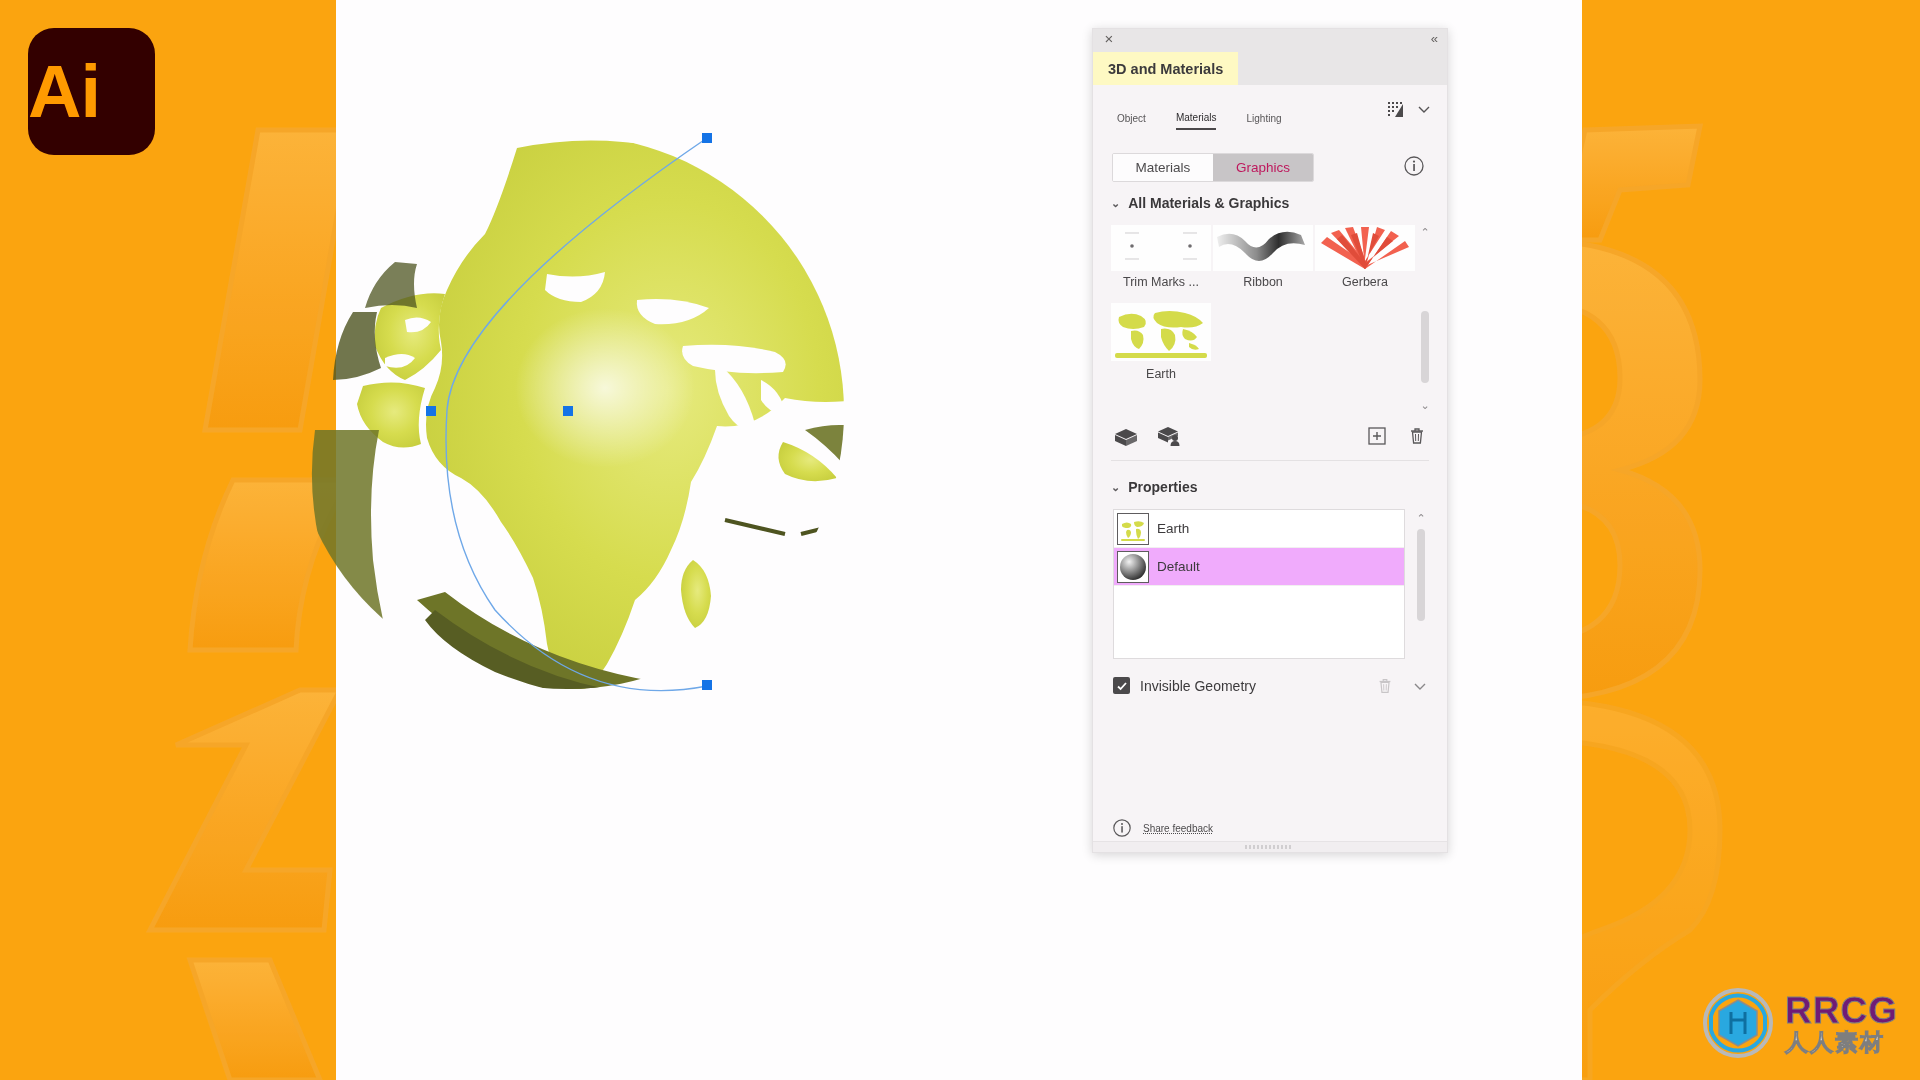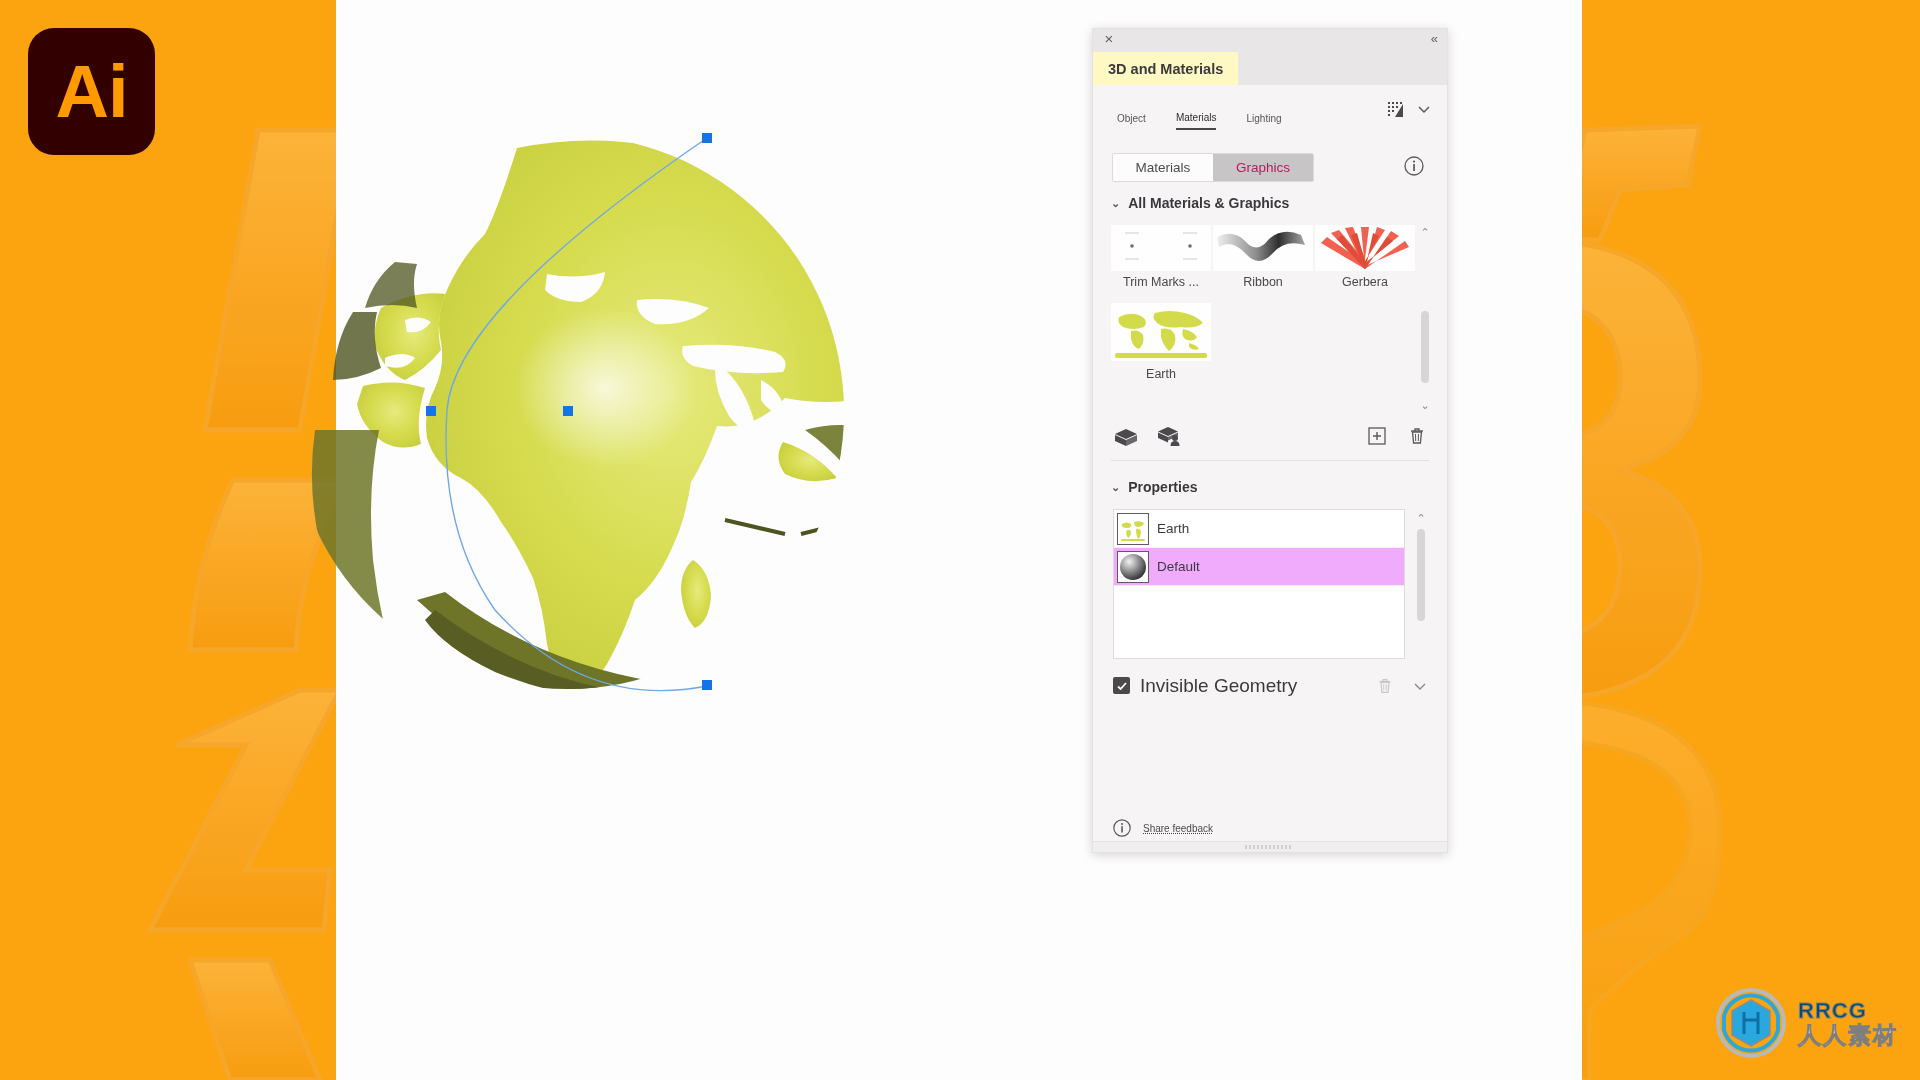"Ai" #ai-logo { justify-content: center -> flex-start }
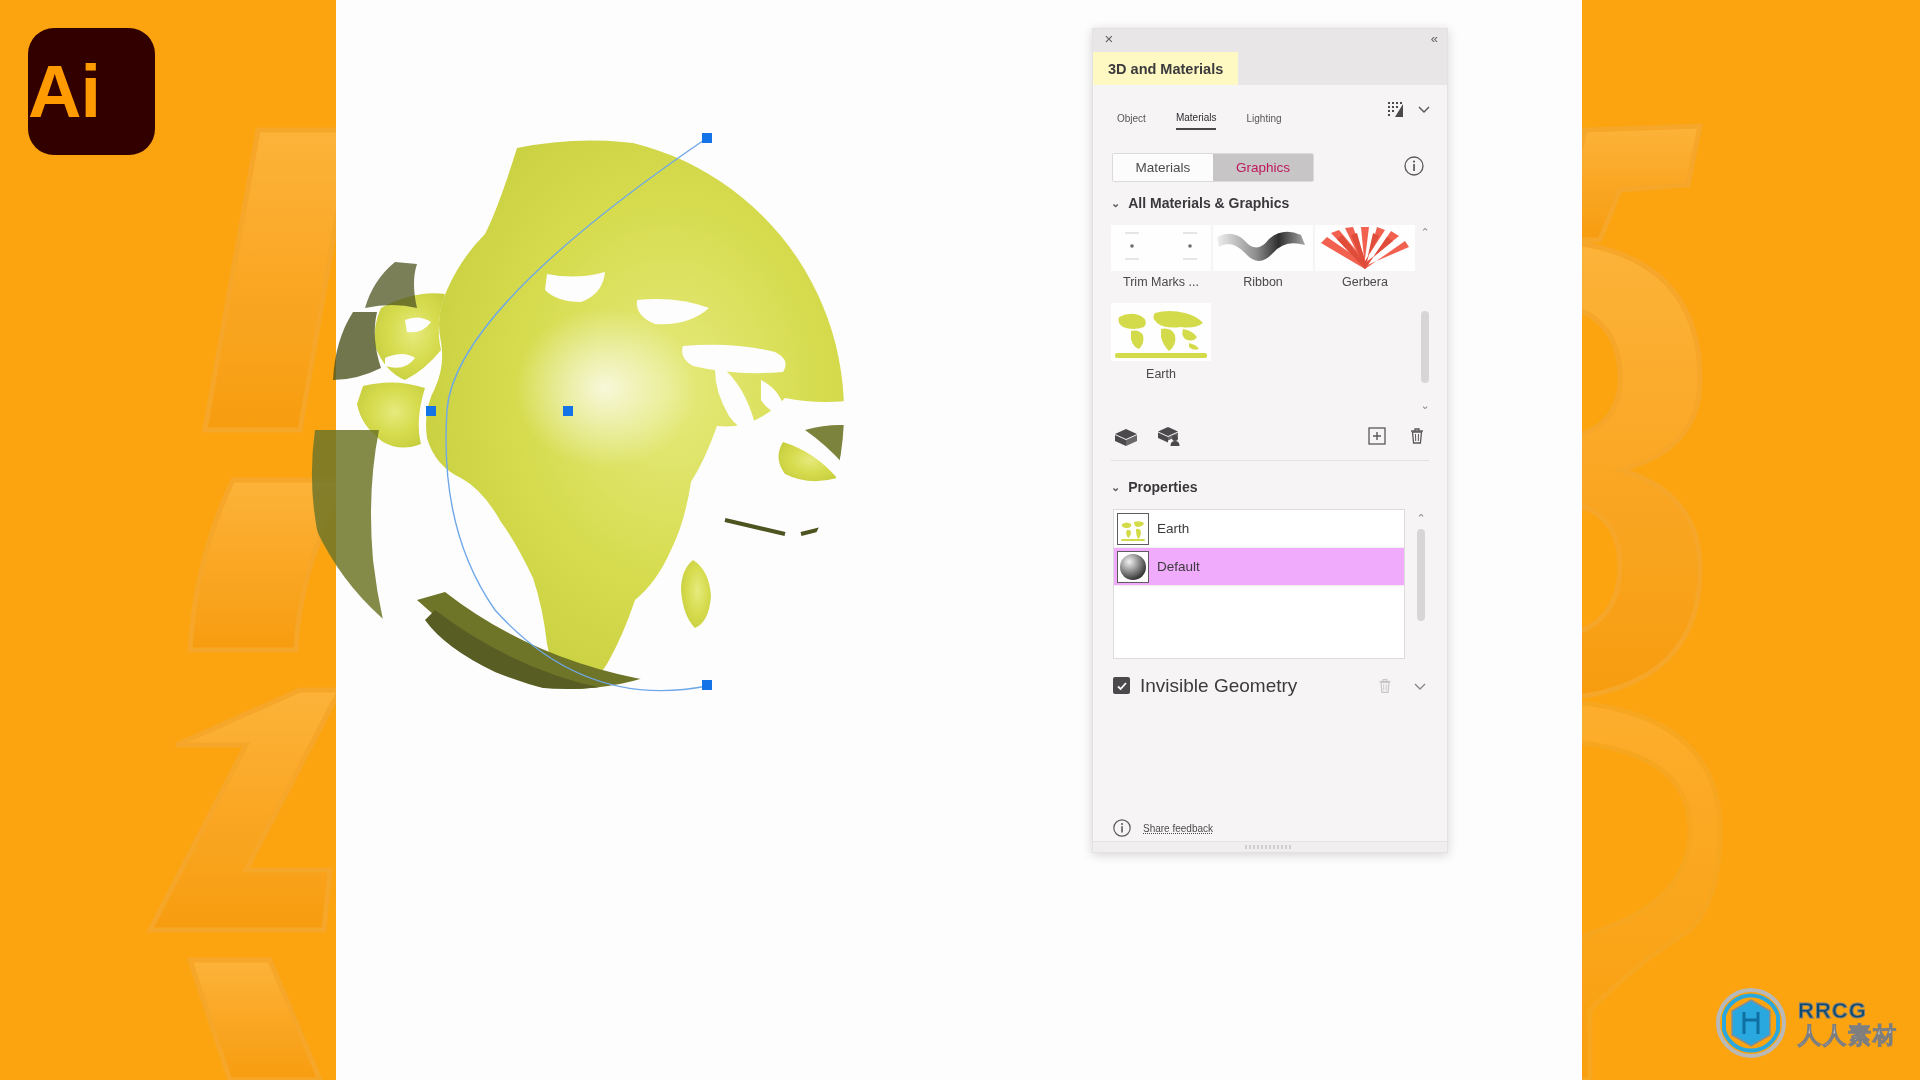"Invisible Geometry" .invis-label { font-size: 19px -> 14px }
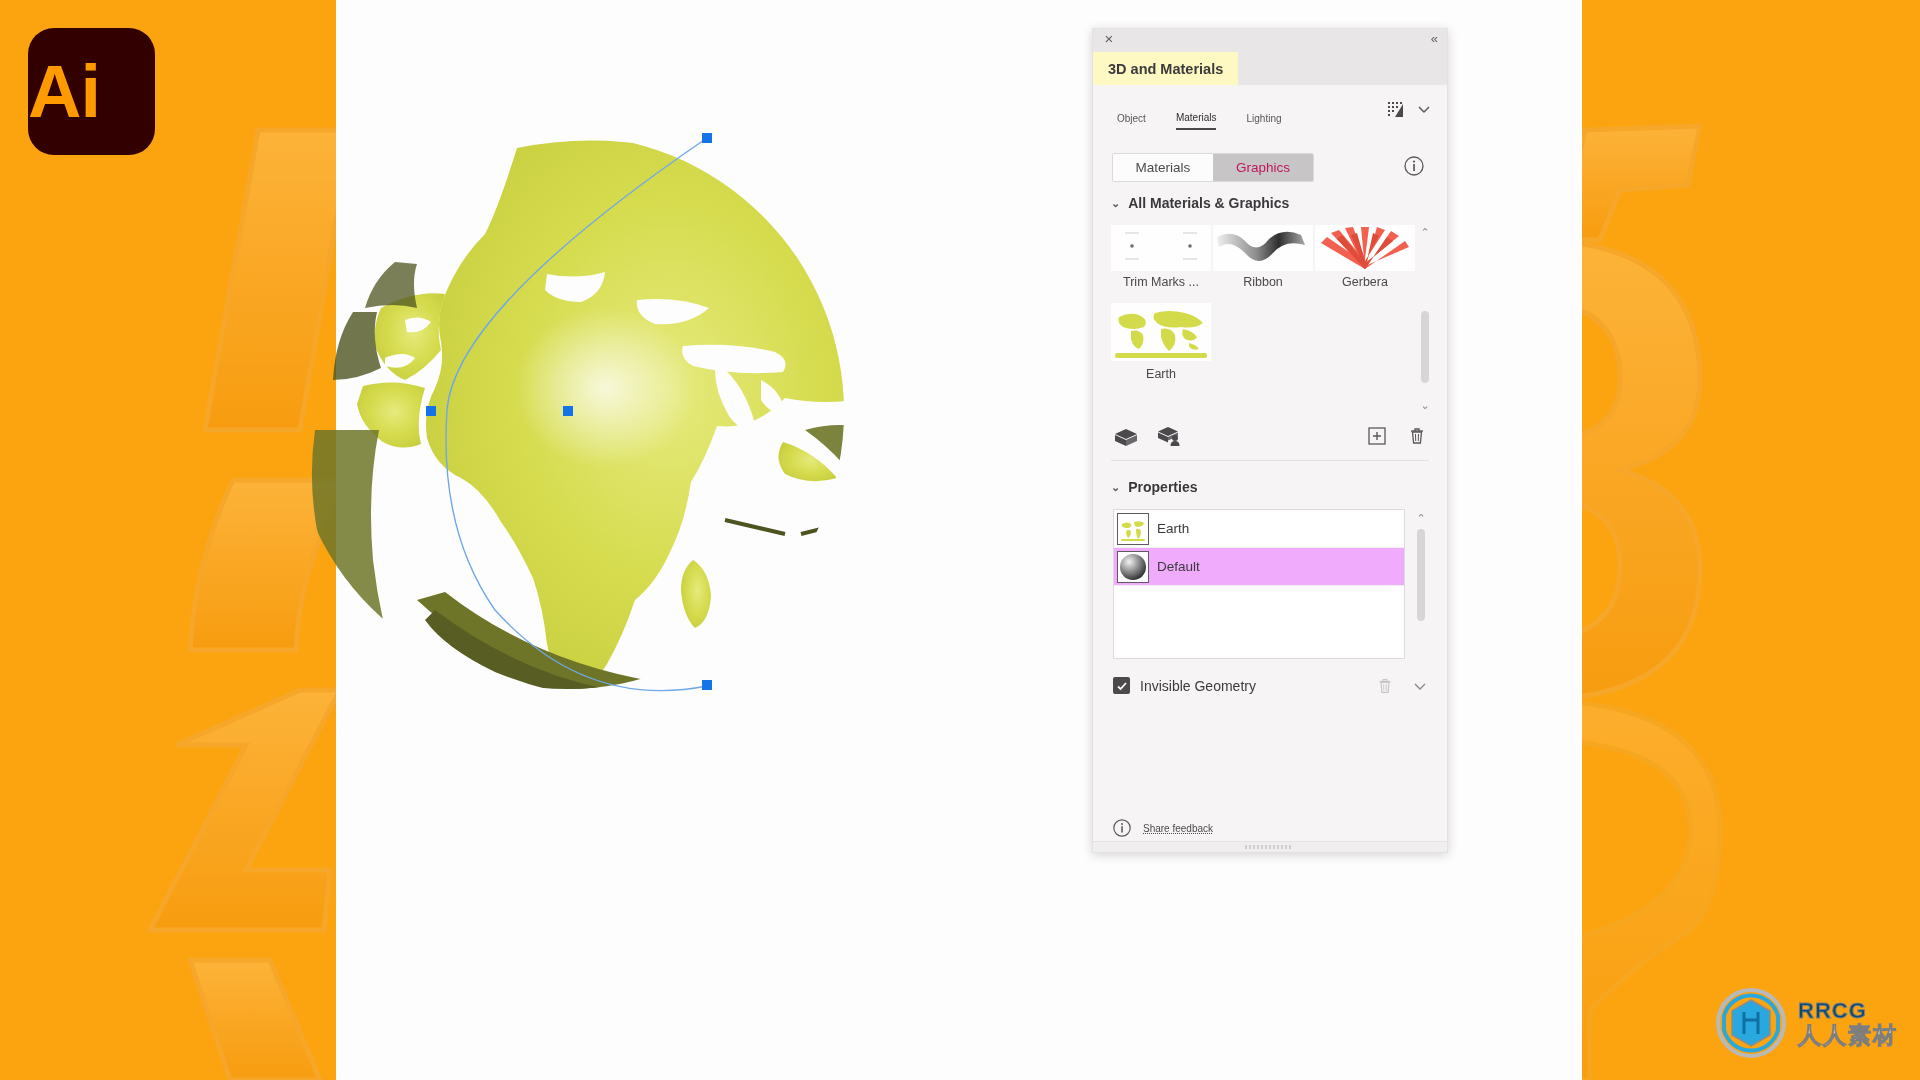"RRCG" #watermark .wm-main { color: #0c4a6e -> #701a75; font-size: 22px -> 37px }
